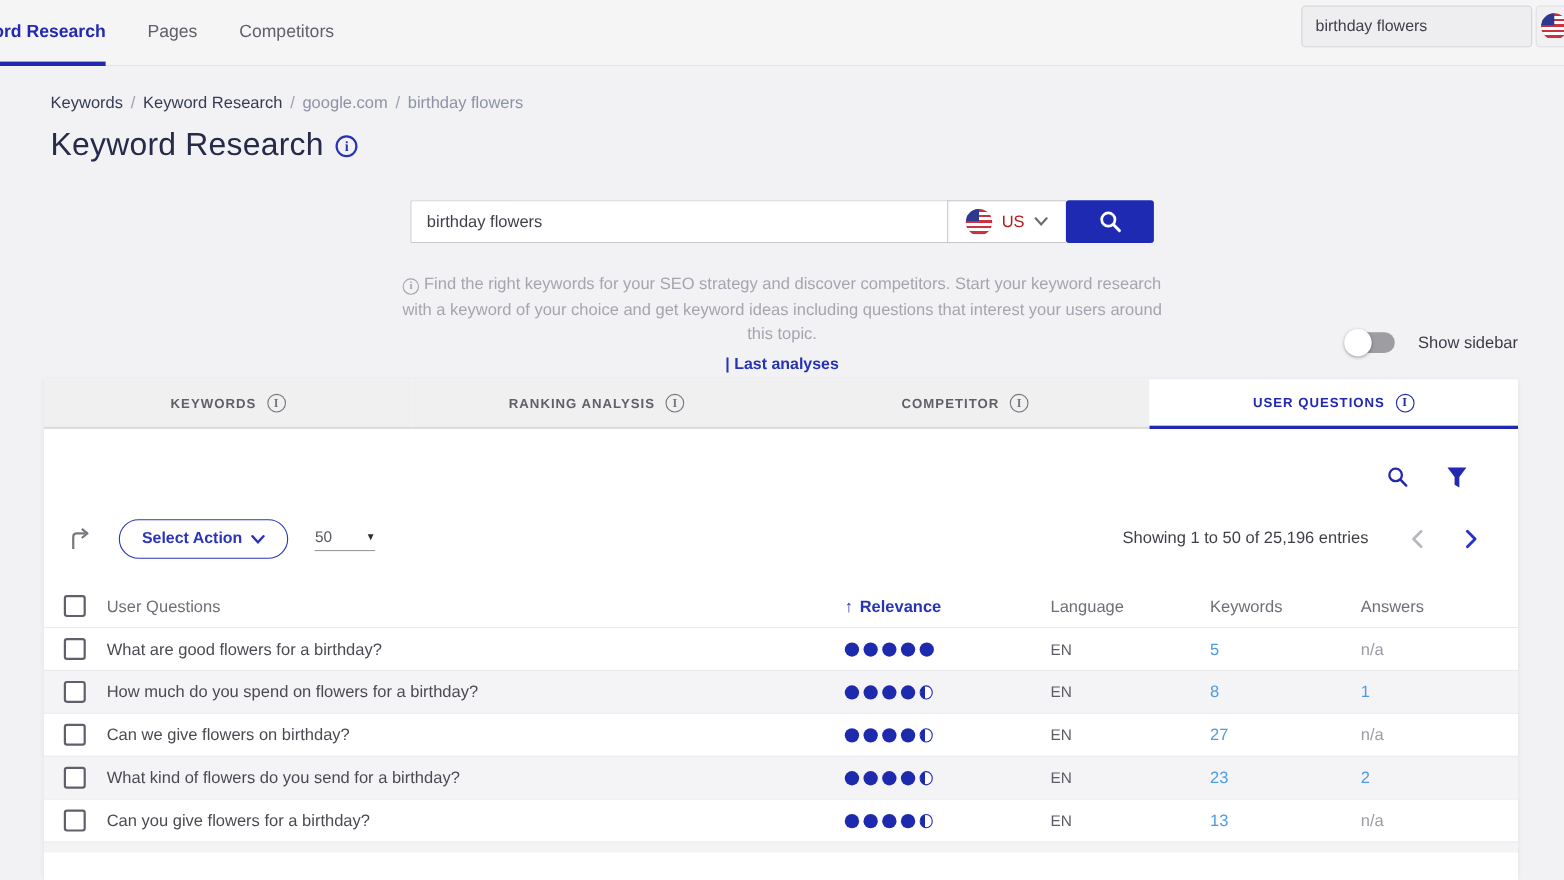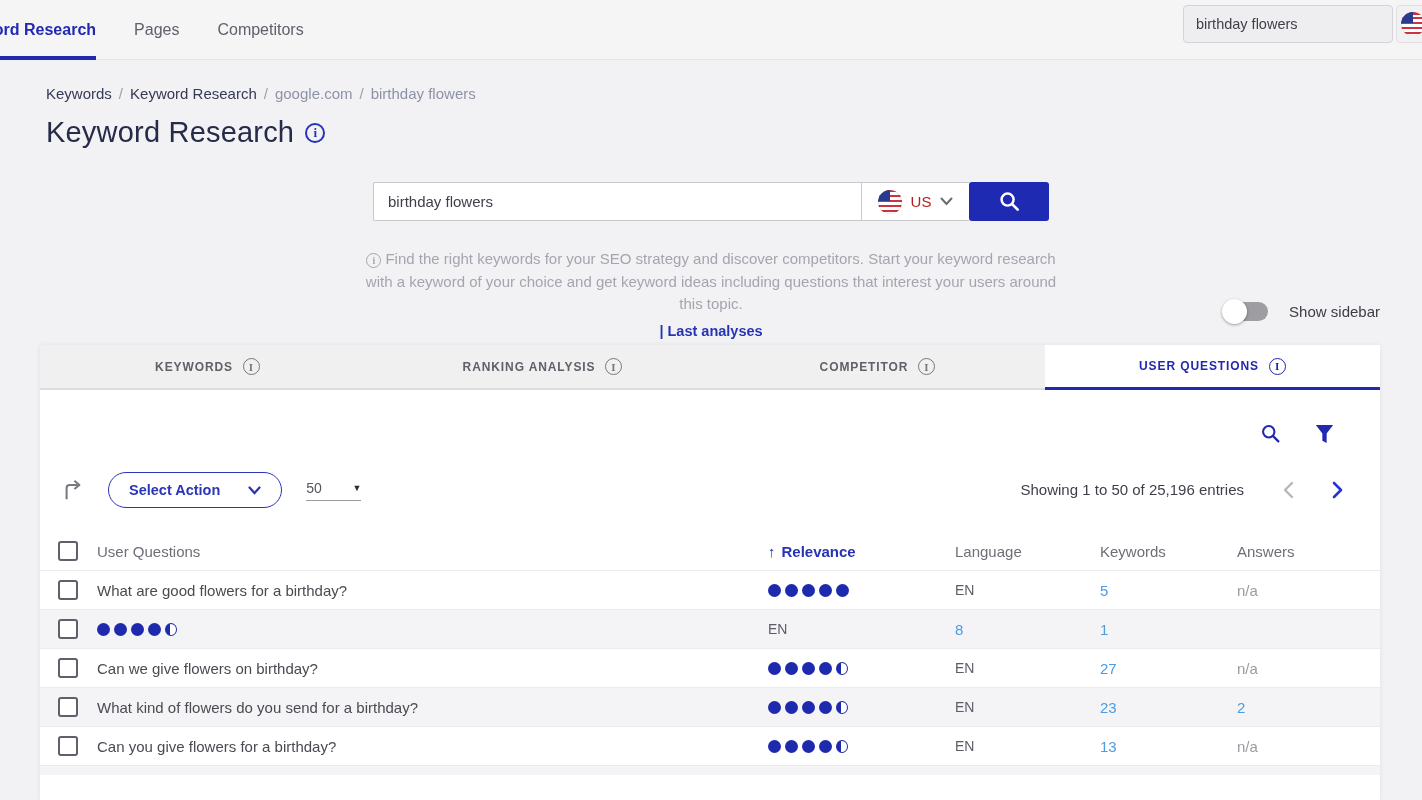"Select Action" .select-action { gap: 28px -> 8px }
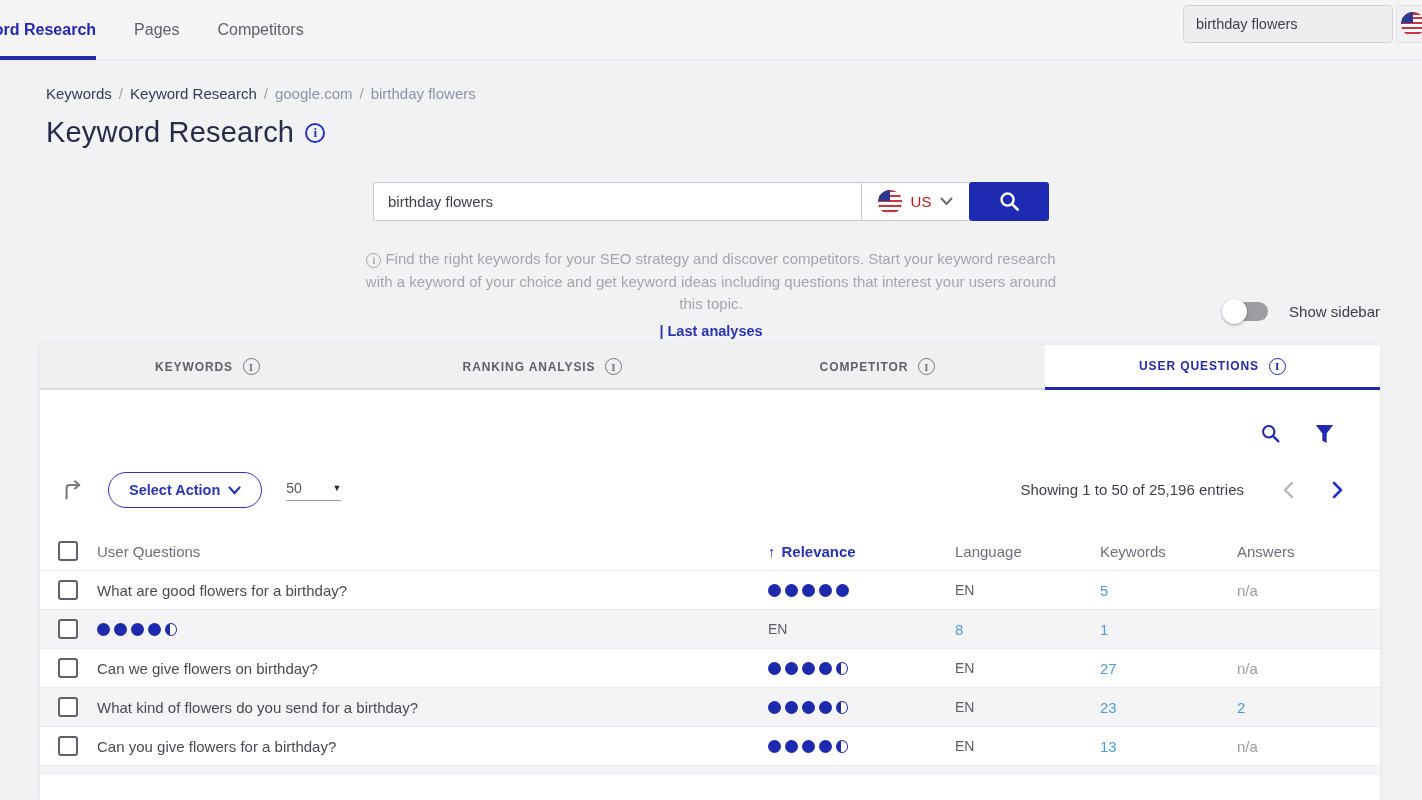"How much do you spend" span.qcell { html: none -> <span>How much do you spend on flowers for a birthday?</span> }
